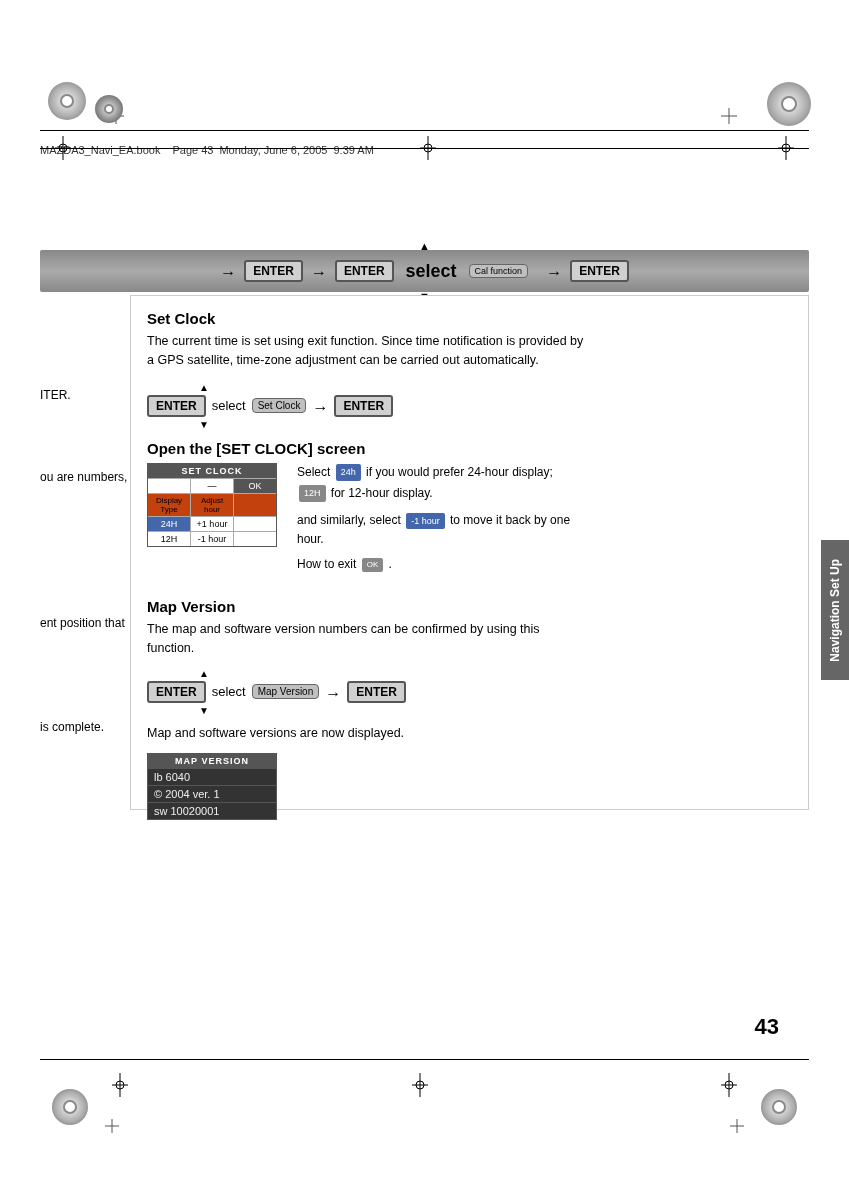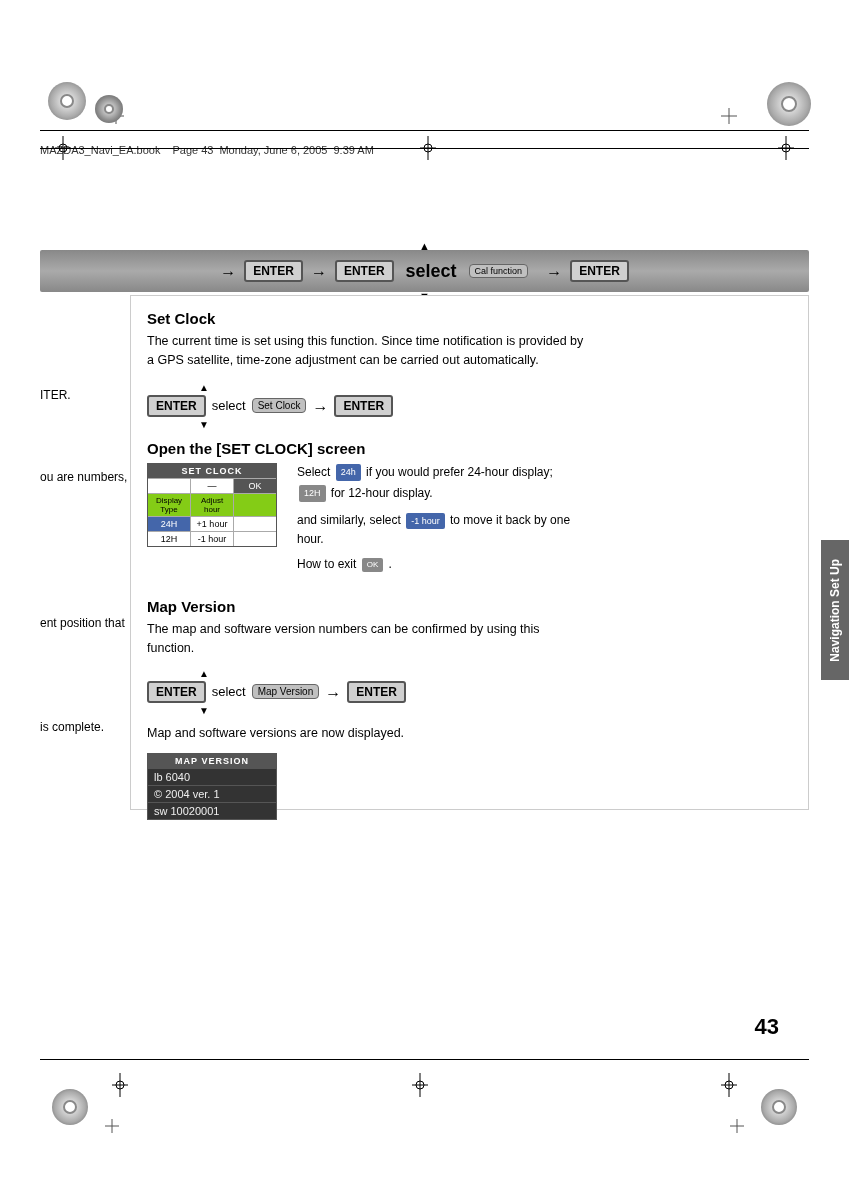"The current time is set" span { text: this -> exit }
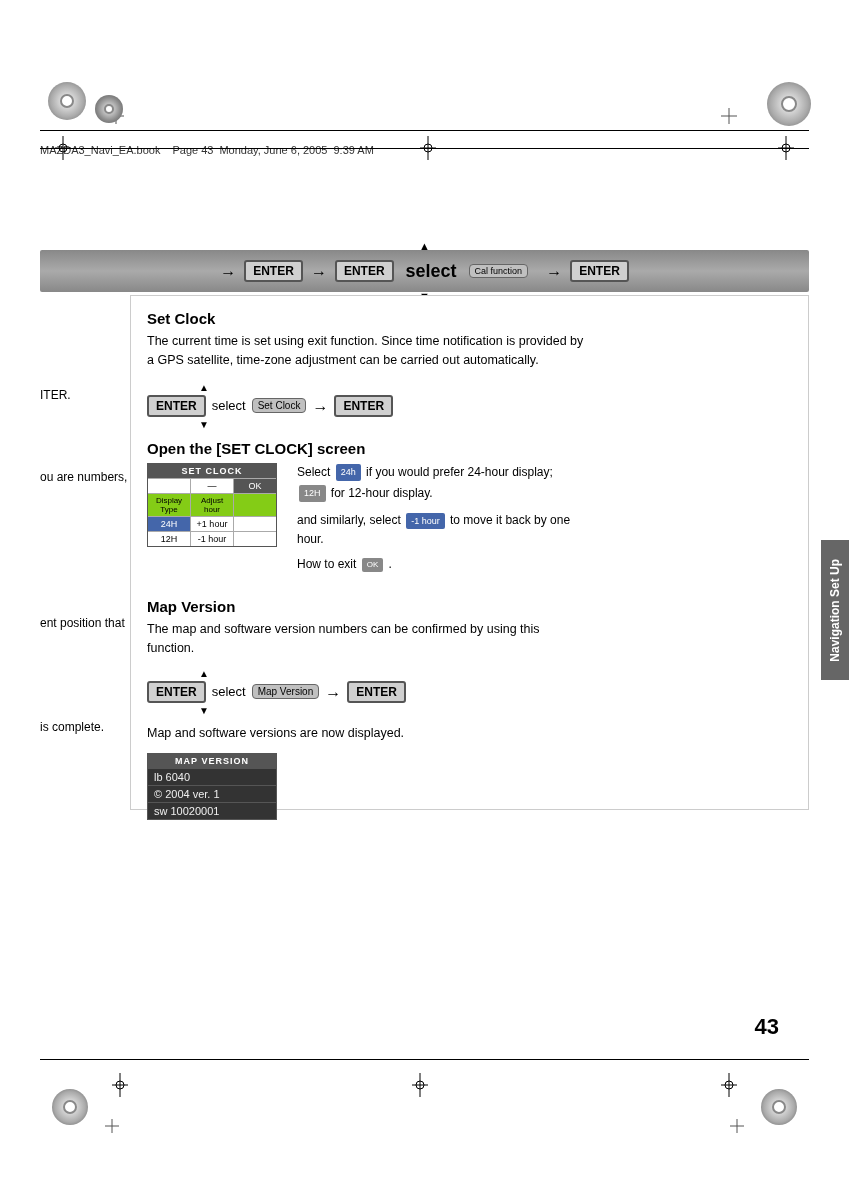"Display Type" .screen-cell.header-cell { background: #84cc16 -> #c2410c }
